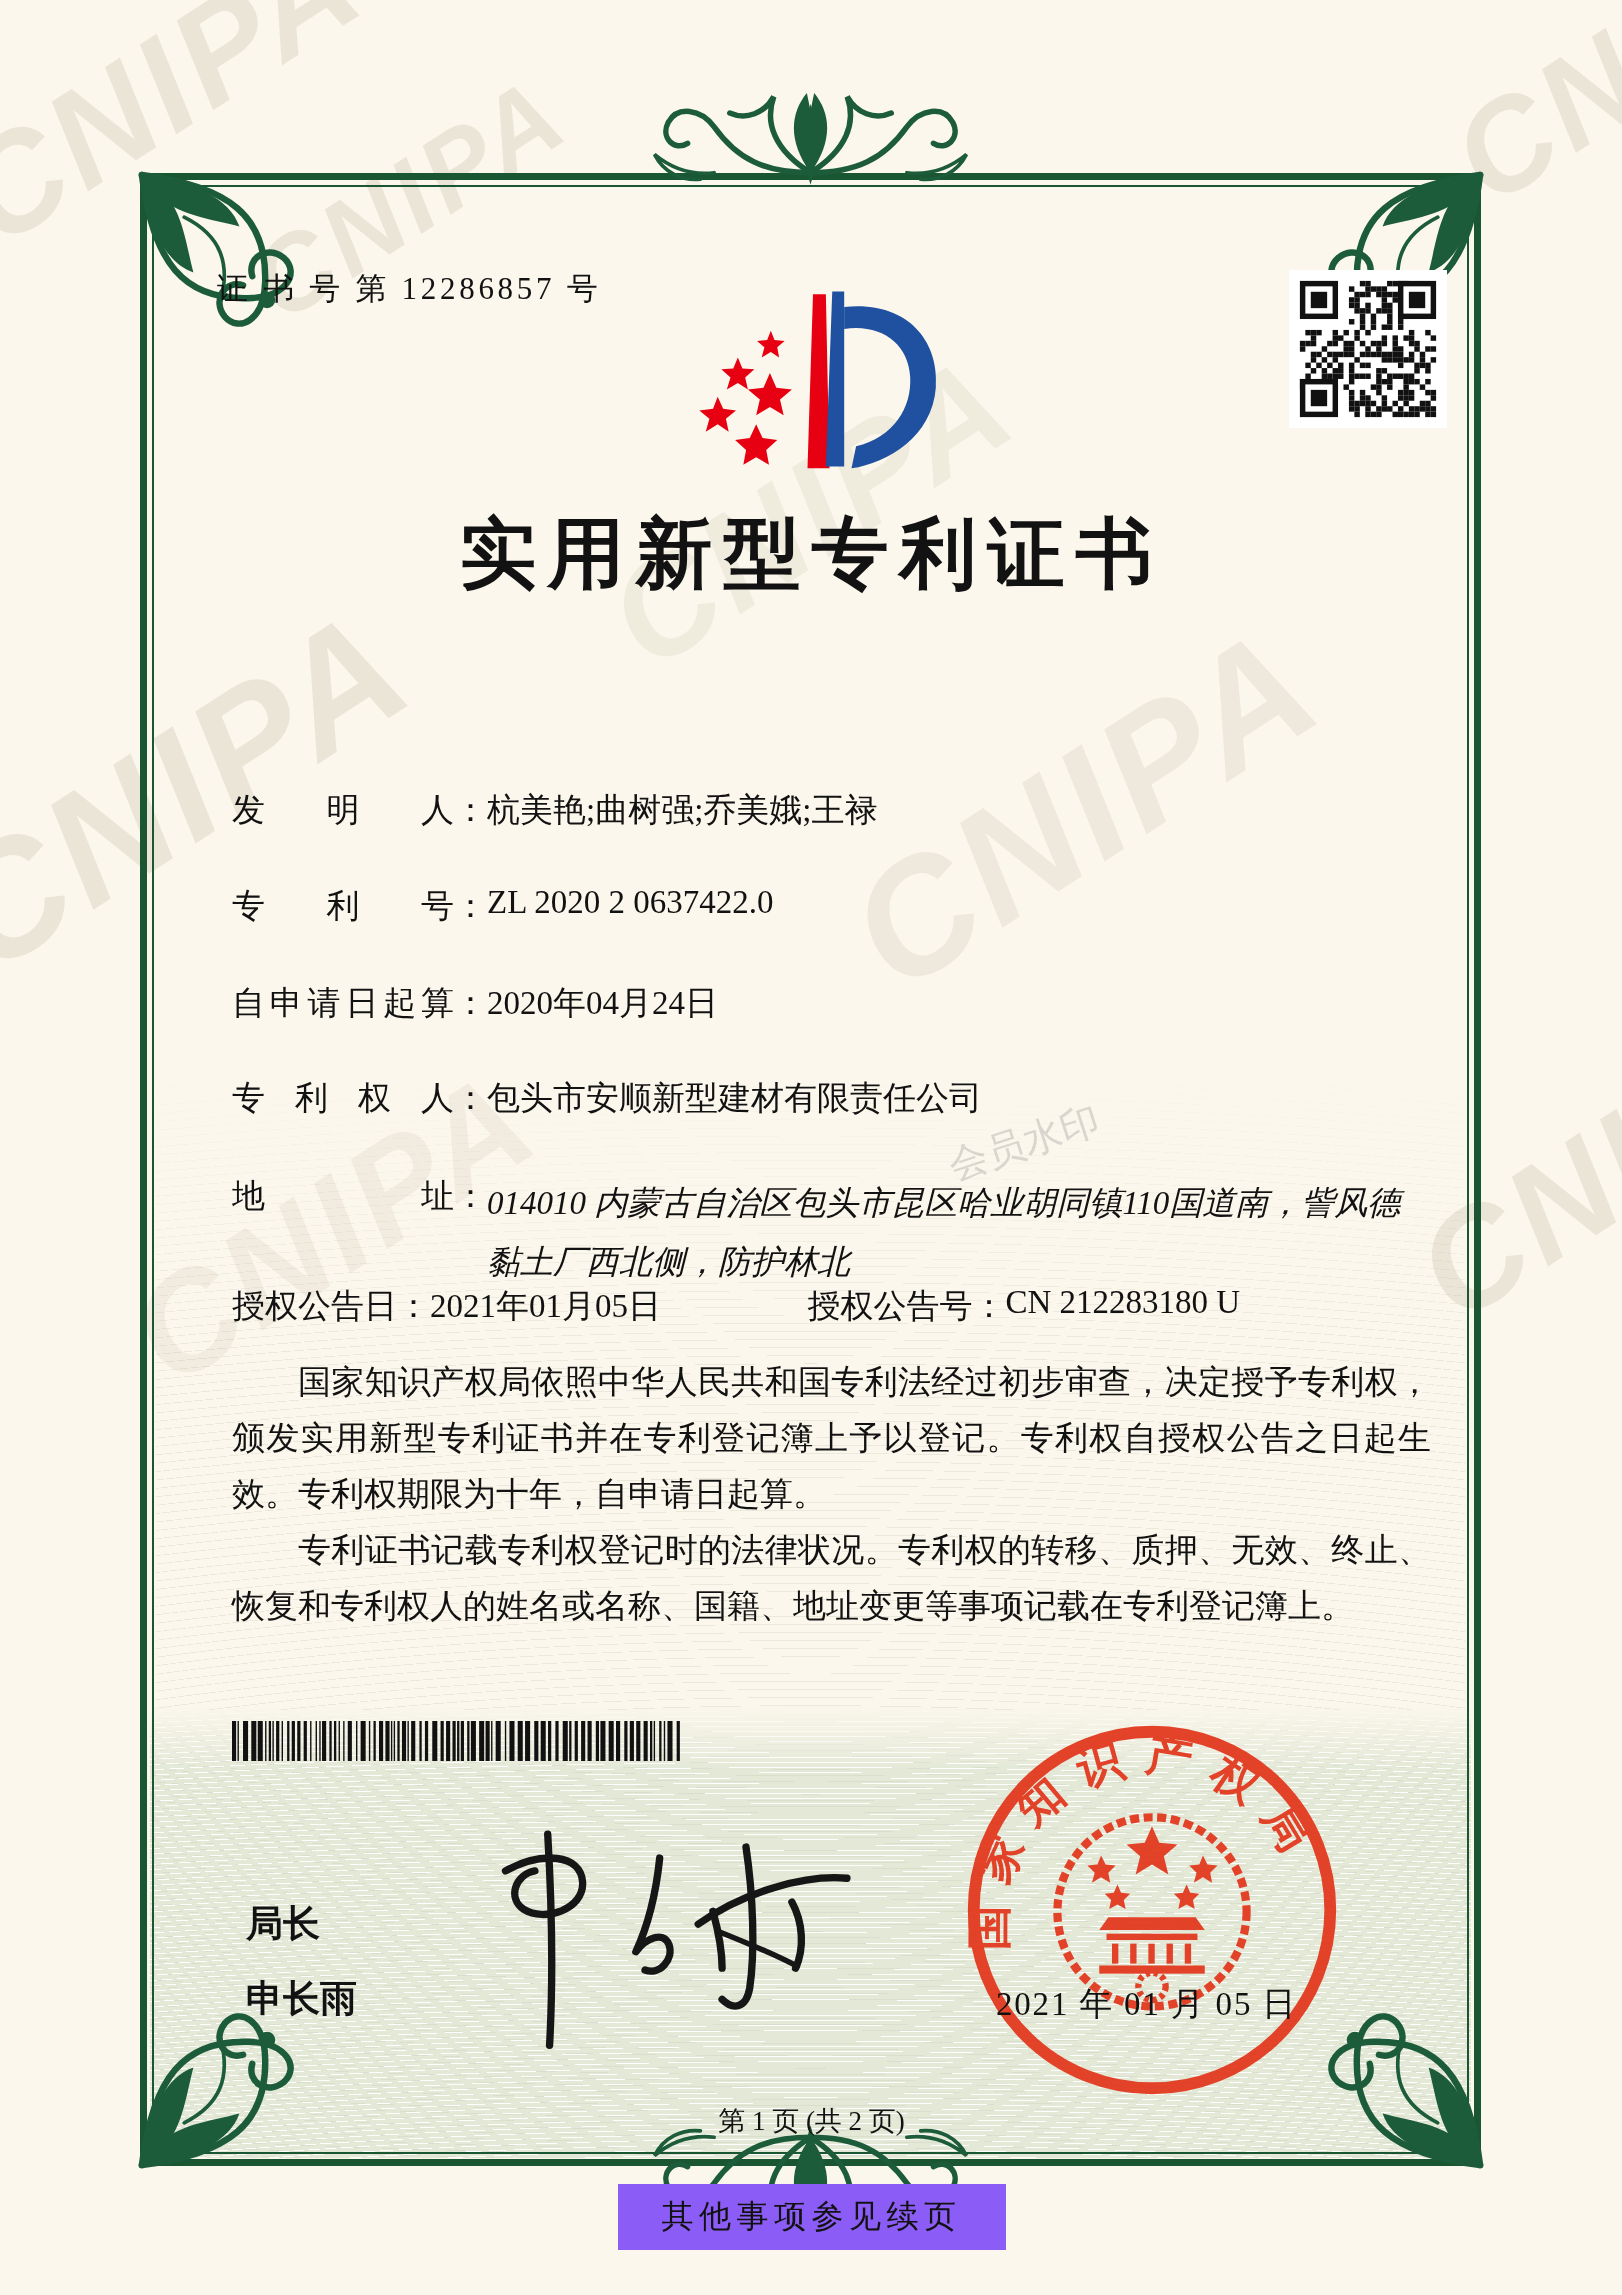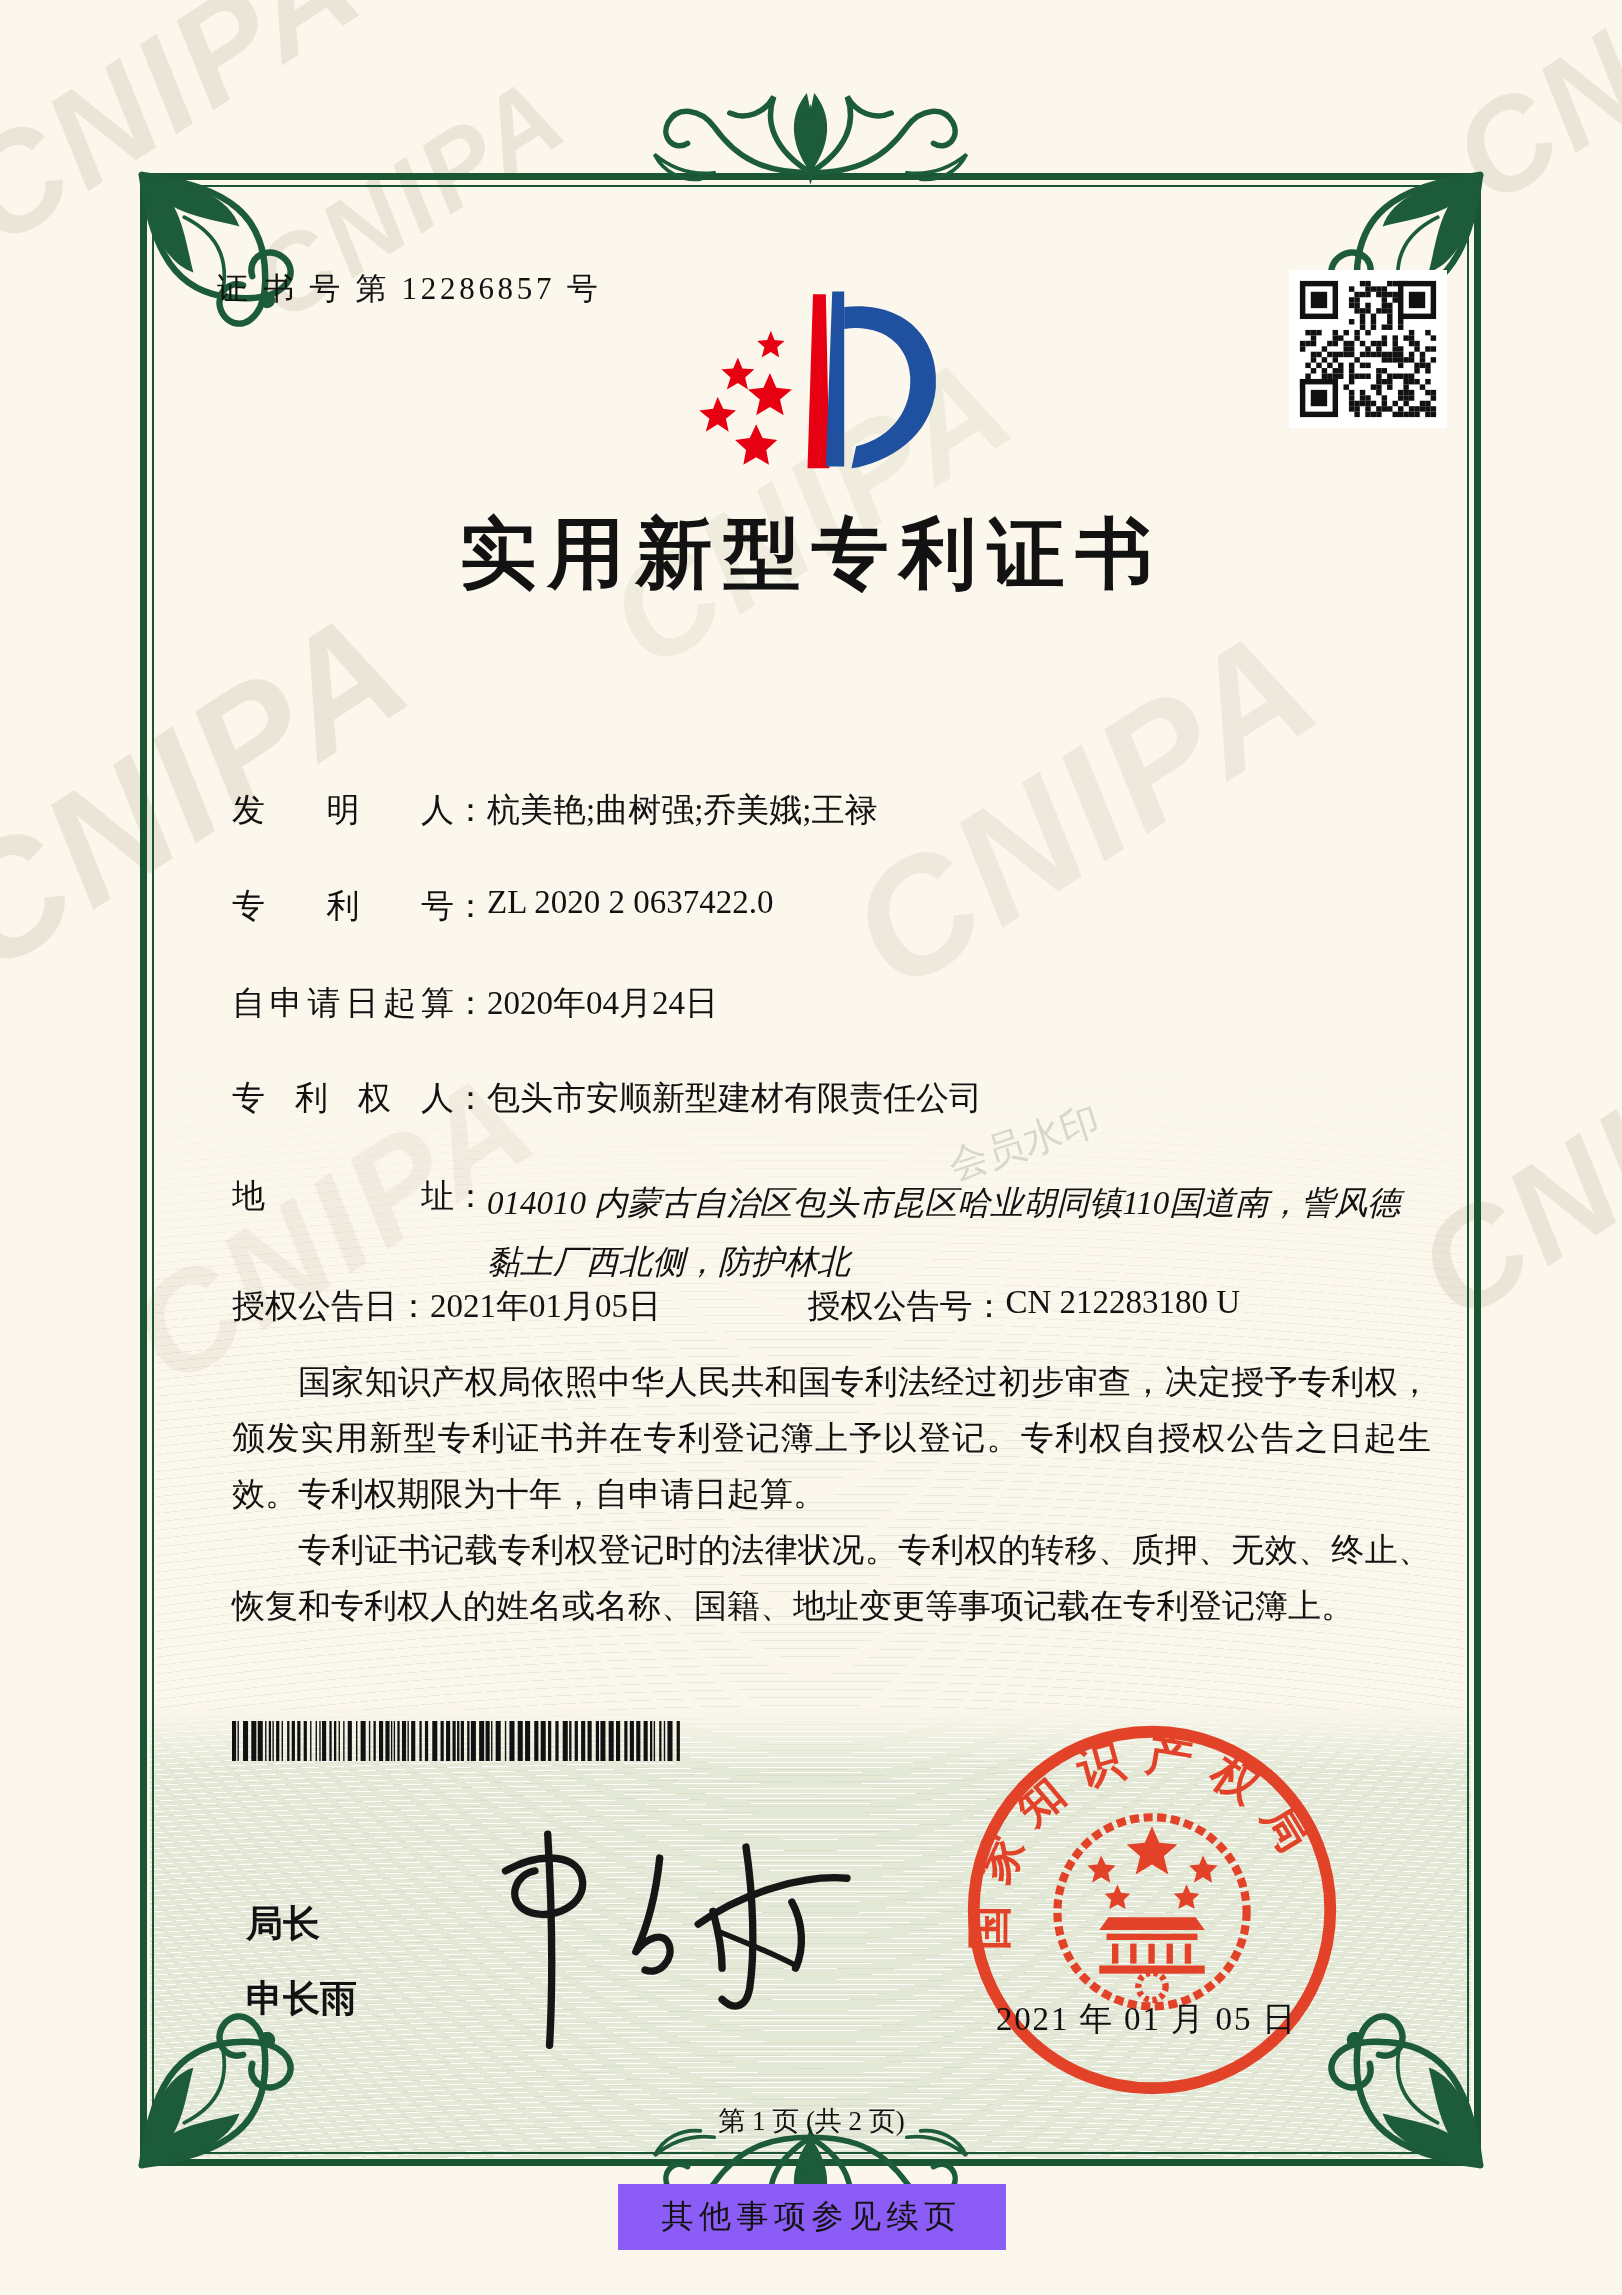"2021 年 01 月 05" .sealdate { margin-top: 15px -> none }
